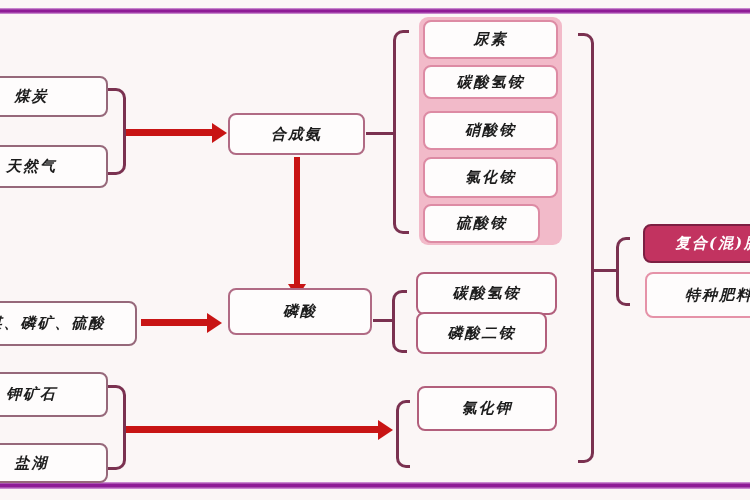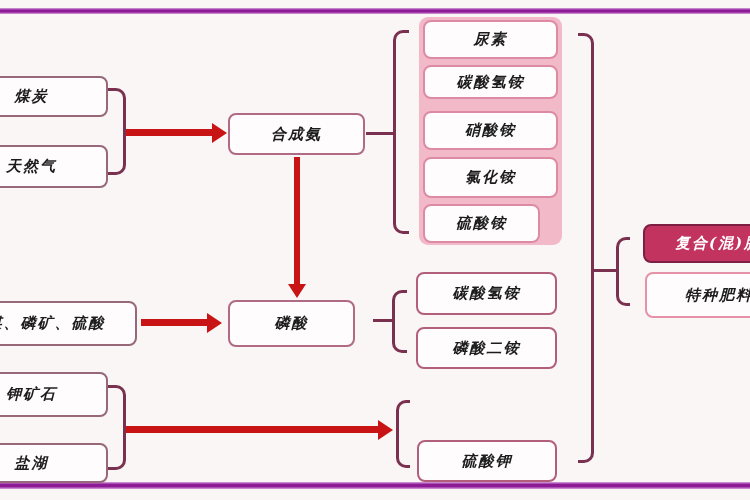"磷酸" div.node { top: 300px -> 288px; width: 127px -> 144px }
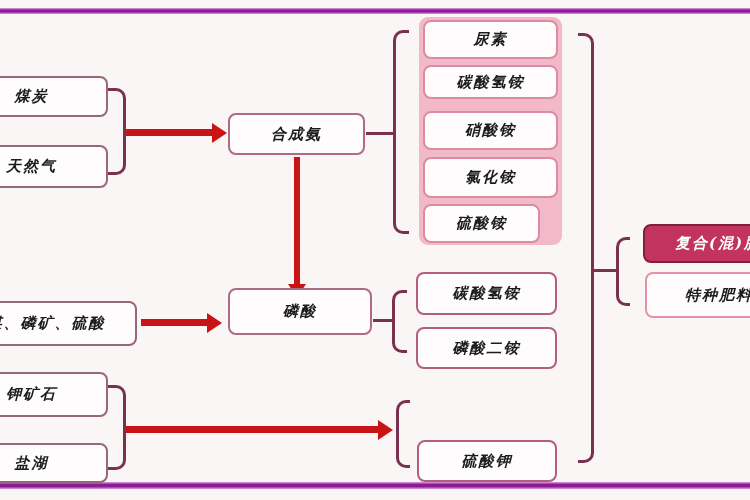"磷酸二铵" div.node { top: 327px -> 312px; width: 141px -> 131px }
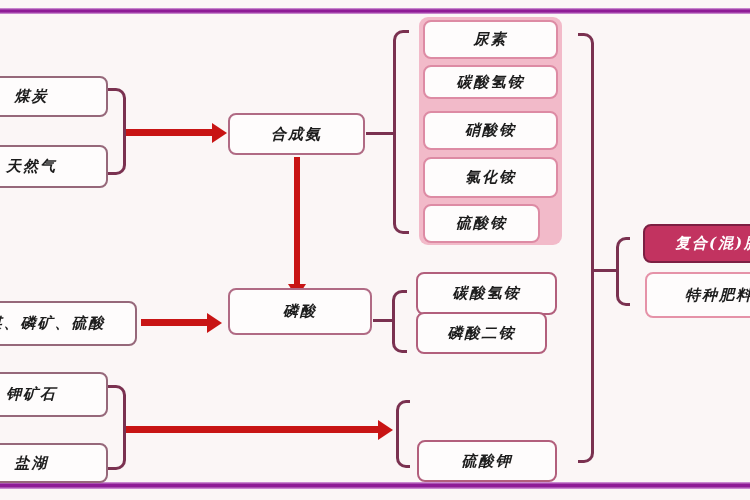"氯化钾" div.node { html: none -> <div>氯化钾</div> }
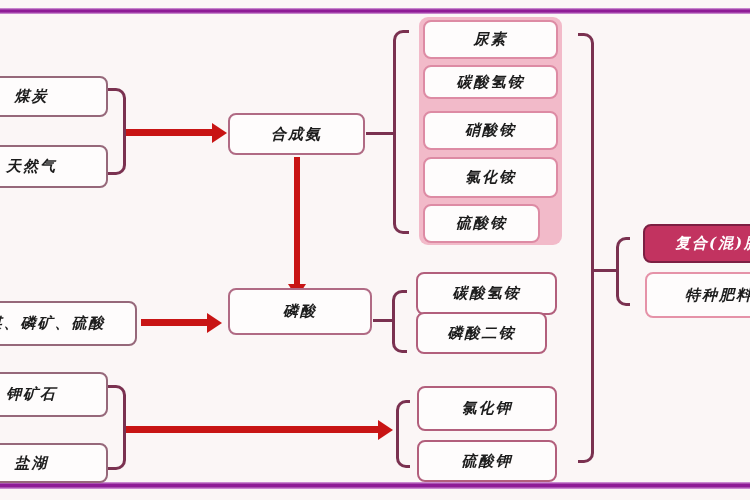"硫酸钾" div.node { html: <div>硫酸钾</div> -> none }
